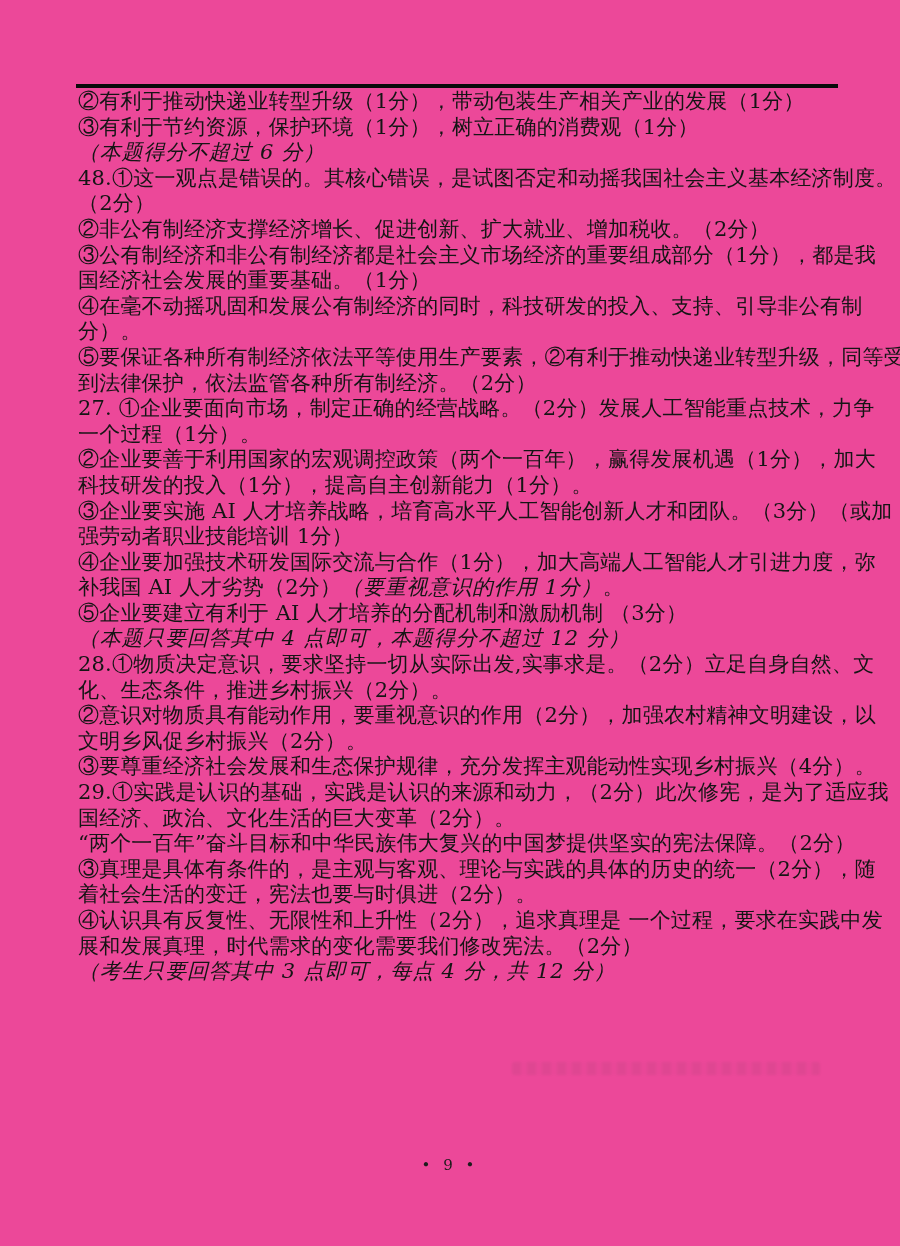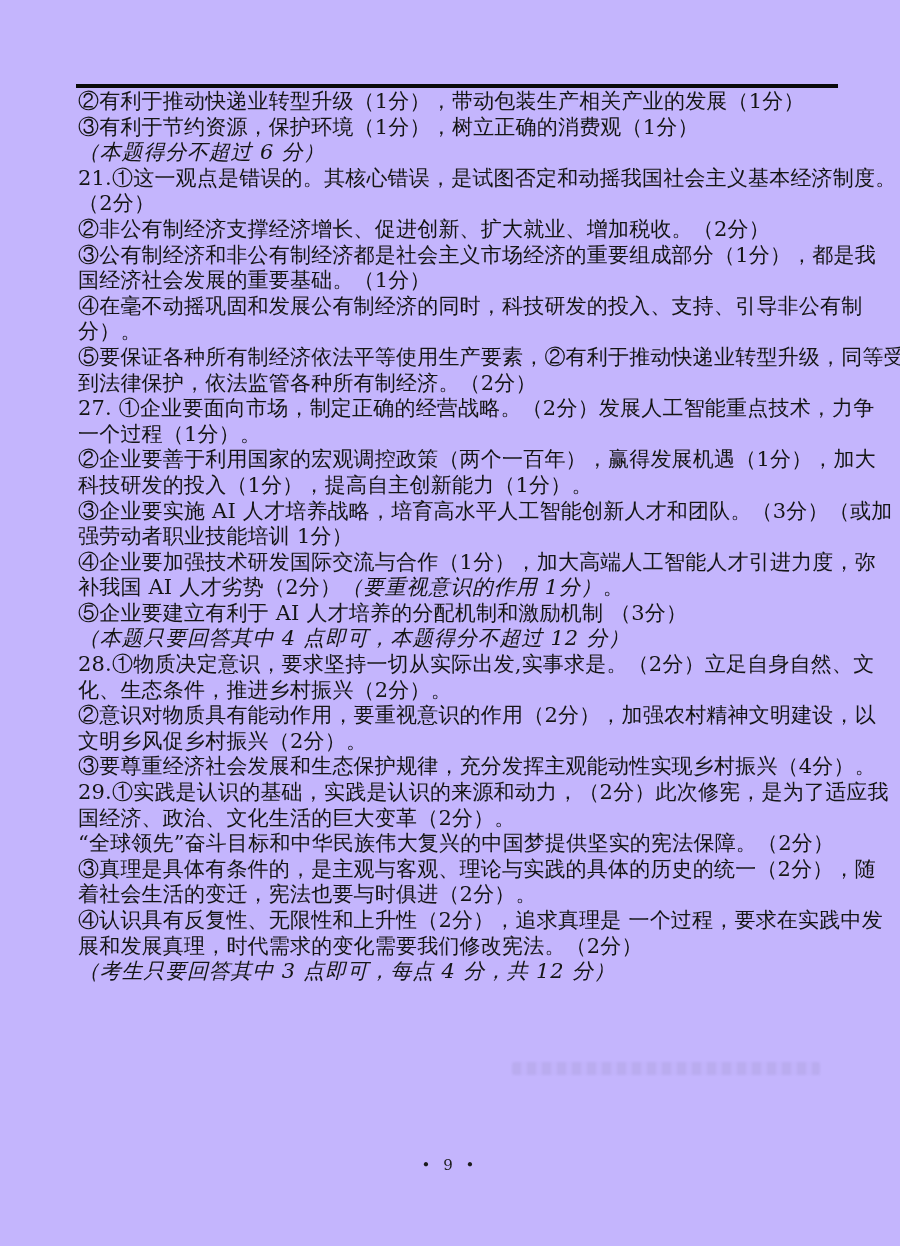"②有利于推动快递业转型升级（1分），带动包装生产相关产业的发展（1分）" .scan-page { background: #c4b5fd -> #ec4899 }
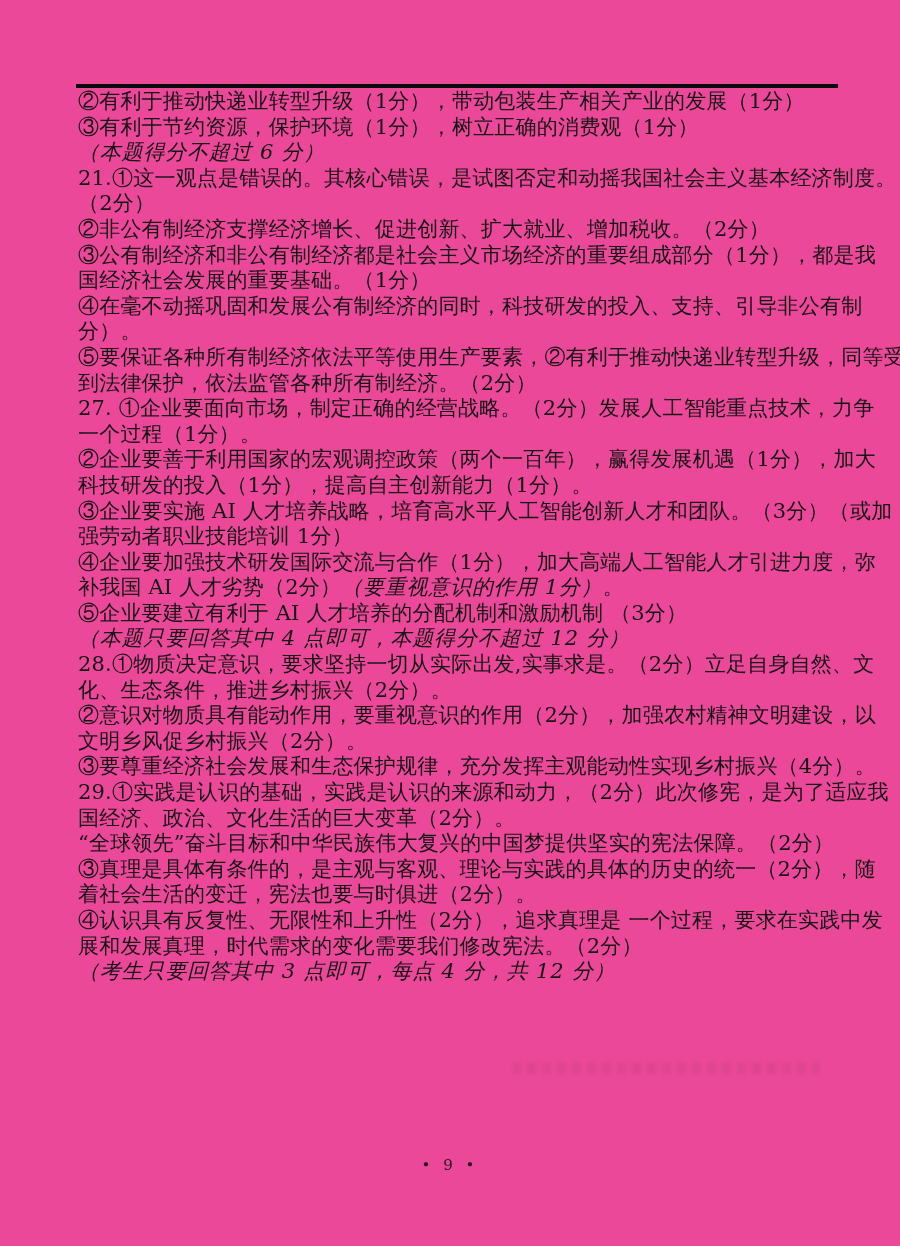"21.①这一观点是错误的。其核心错误，是试图否定和动摇我国社会主义基本经济制度。" span.seg { text: 21.① -> 48.① }
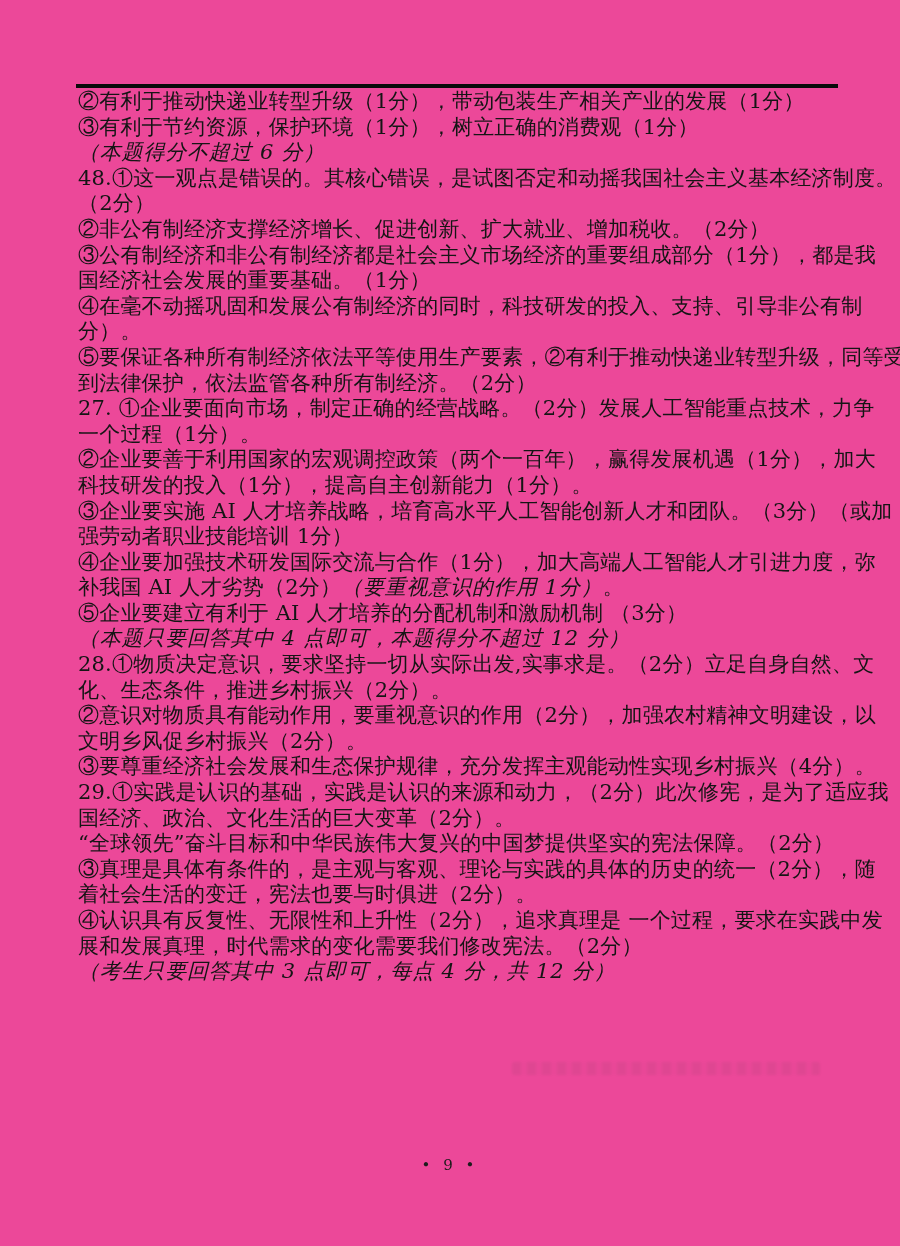"“全球领先”奋斗目标和中华民族伟大复兴的中国梦提供坚实的宪法保障。（2分）" span.seg { text: 全球领先 -> 两个一百年 }
